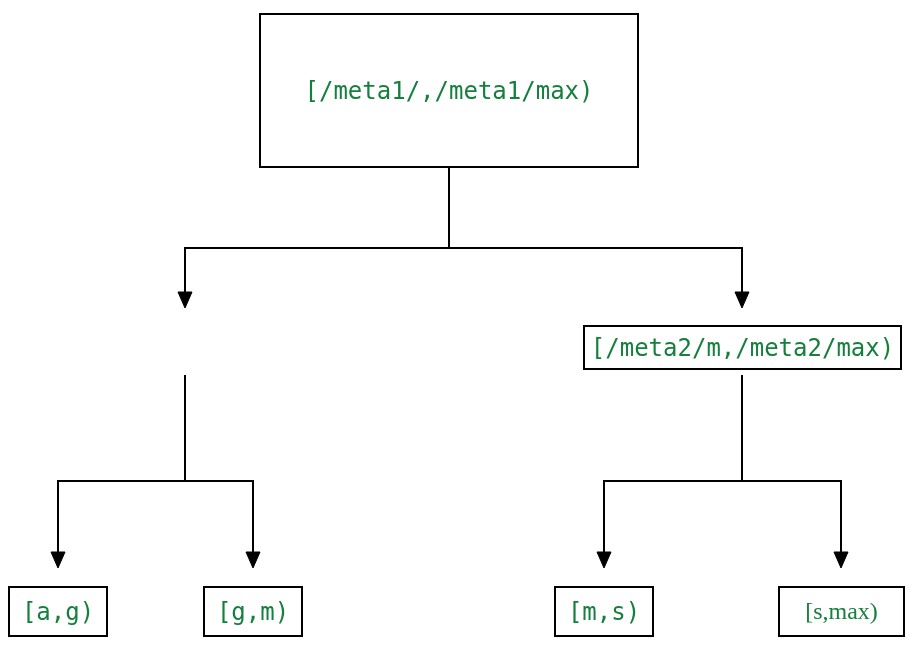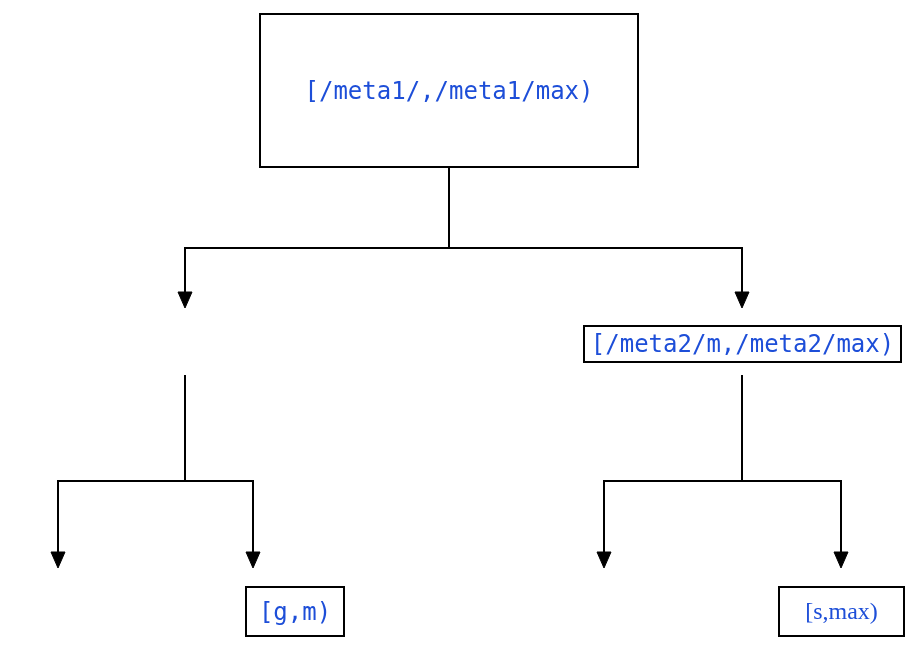"[/meta1/,/meta1/max)" .node { color: #1d4ed8 -> #15803d }
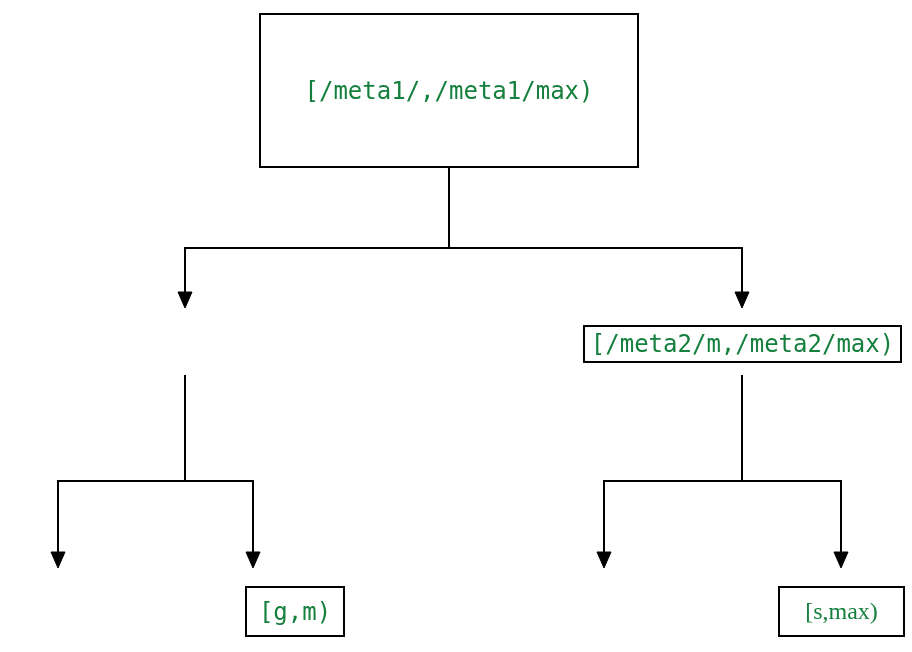"[/meta2/m,/meta2/max)" .node-right { height: 38px -> 45px }
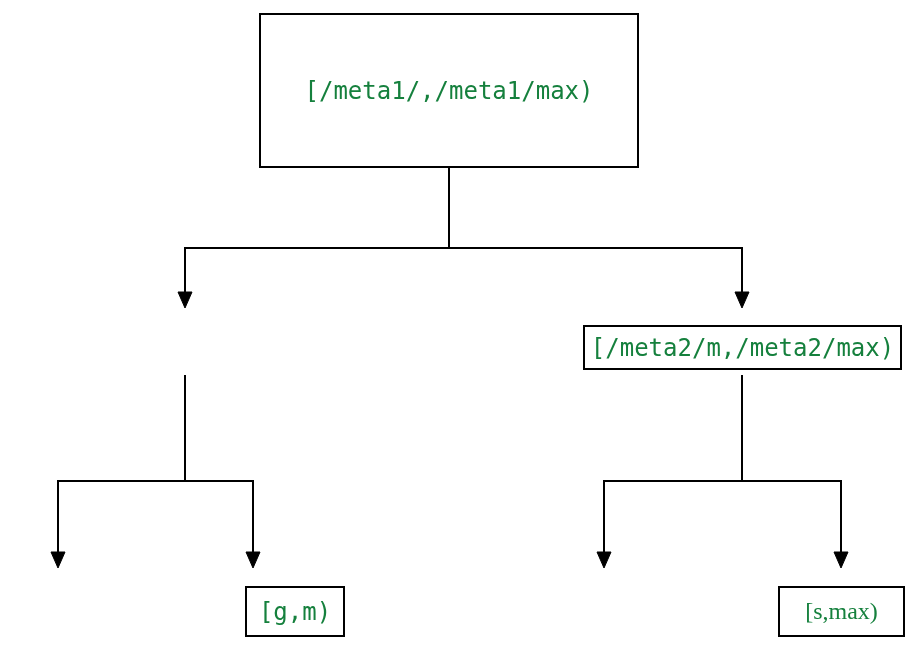"[a,g)" div.node { html: none -> <div> <span>[a,g)</span> </div> }
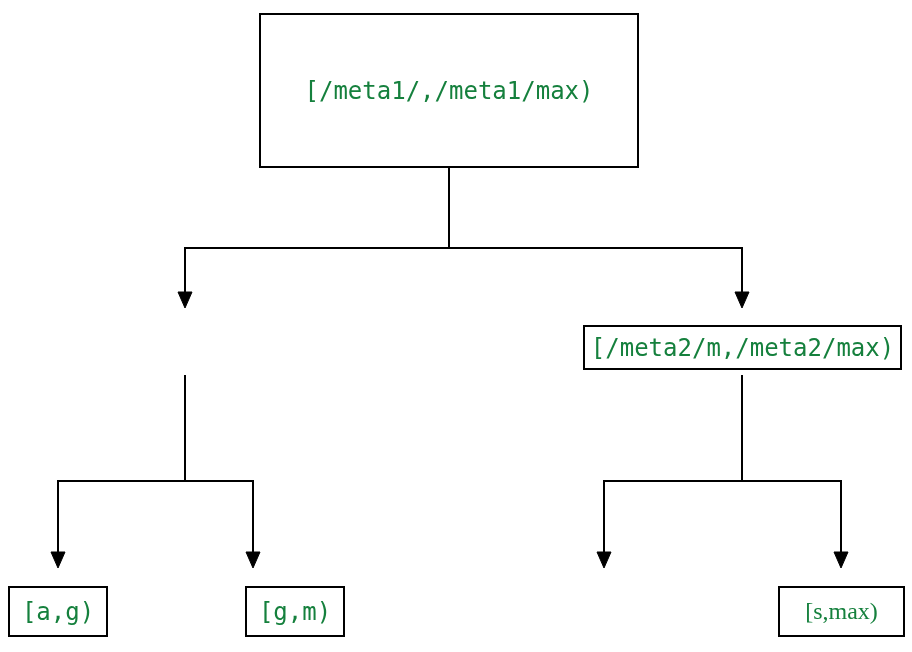"[g,m)" .node-leaf2 { margin-left: 42px -> none }
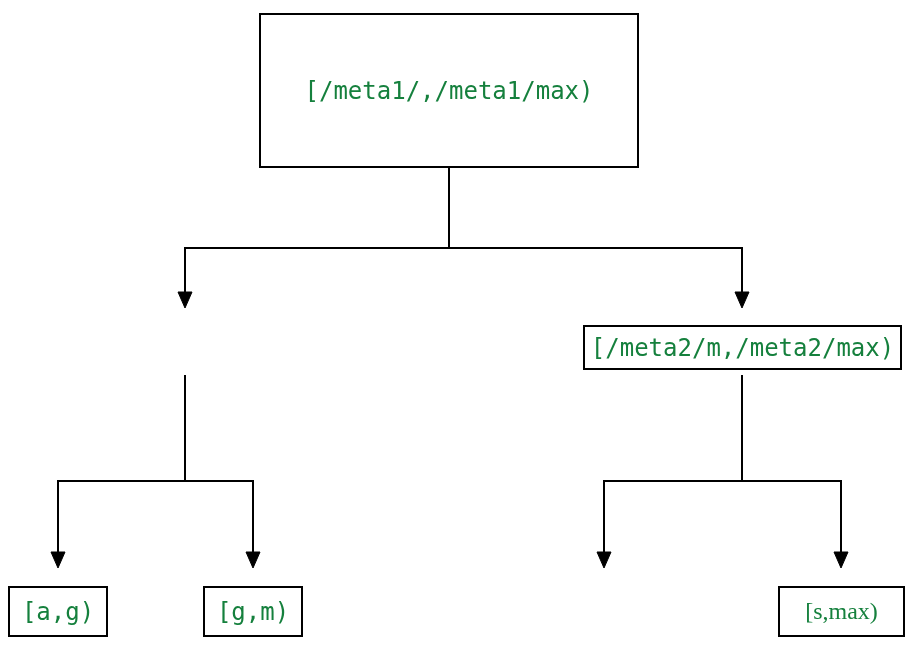"[m,s)" div.node { html: none -> <div> <span>[m,s)</span> </div> }
